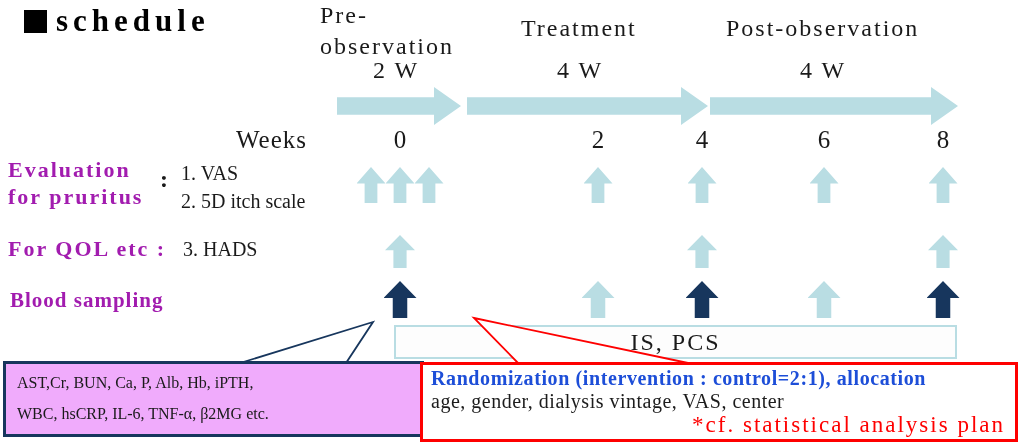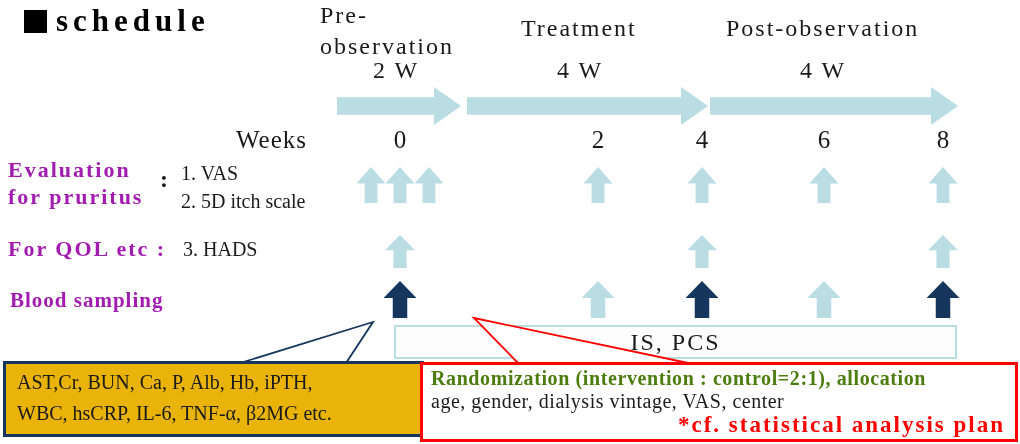"AST,Cr, BUN, Ca, P, Alb," #lab-box { background: #eab308 -> #f0abfc; font-size: 20px -> 16px }
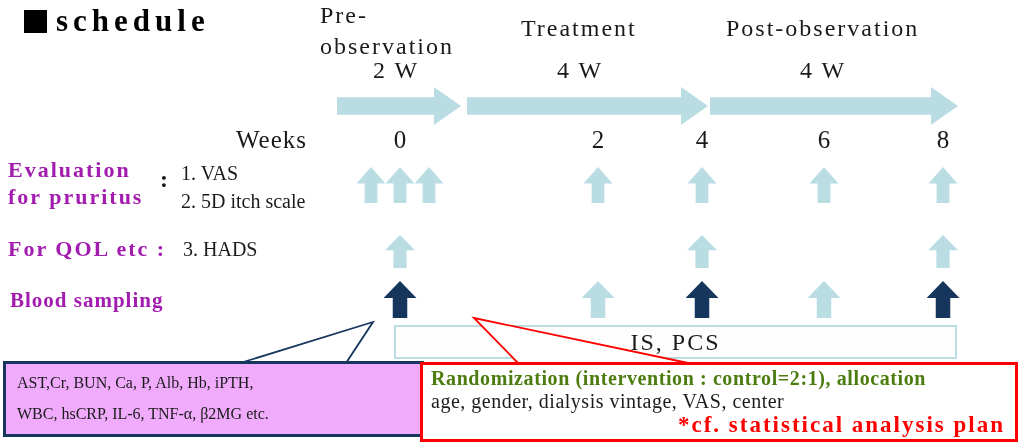"Randomization (intervention :" #random-line1 { color: #4d7c0f -> #1d4ed8 }
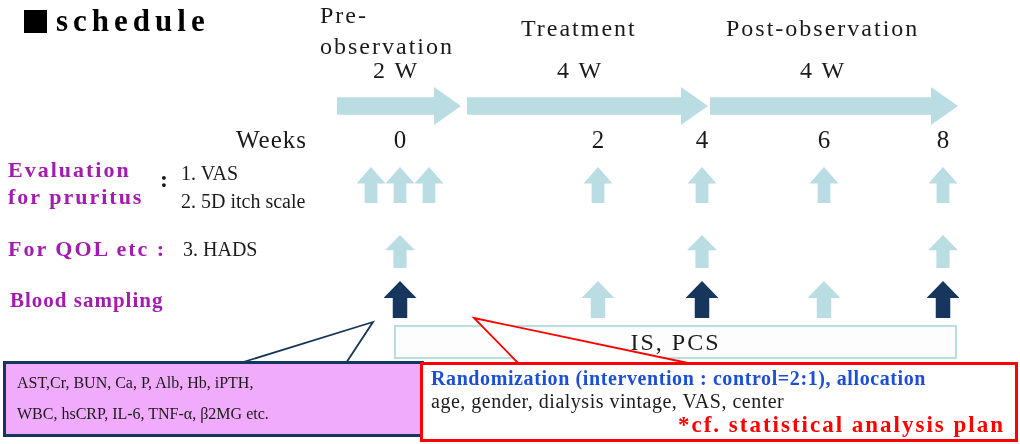"*cf. statistical analysis plan" #random-line3 { font-weight: bold -> normal }
